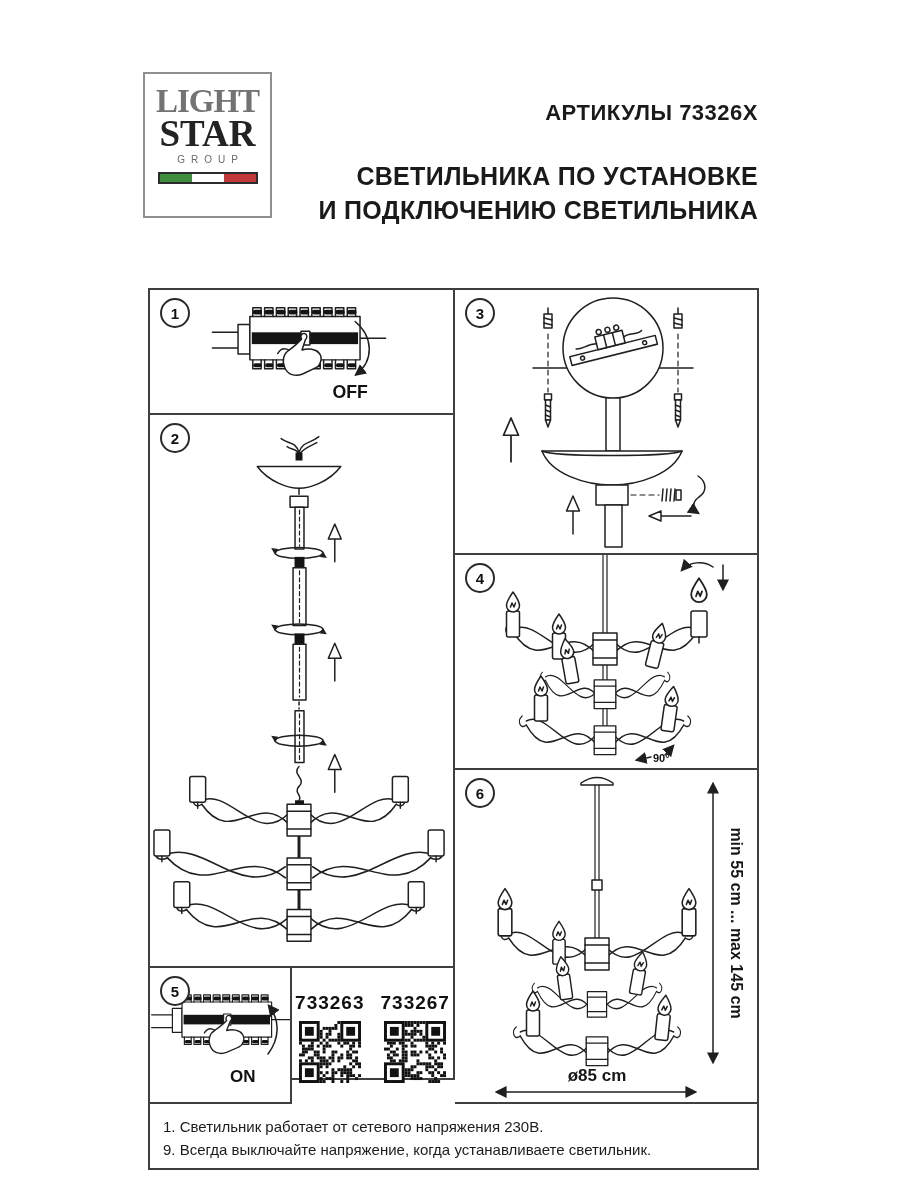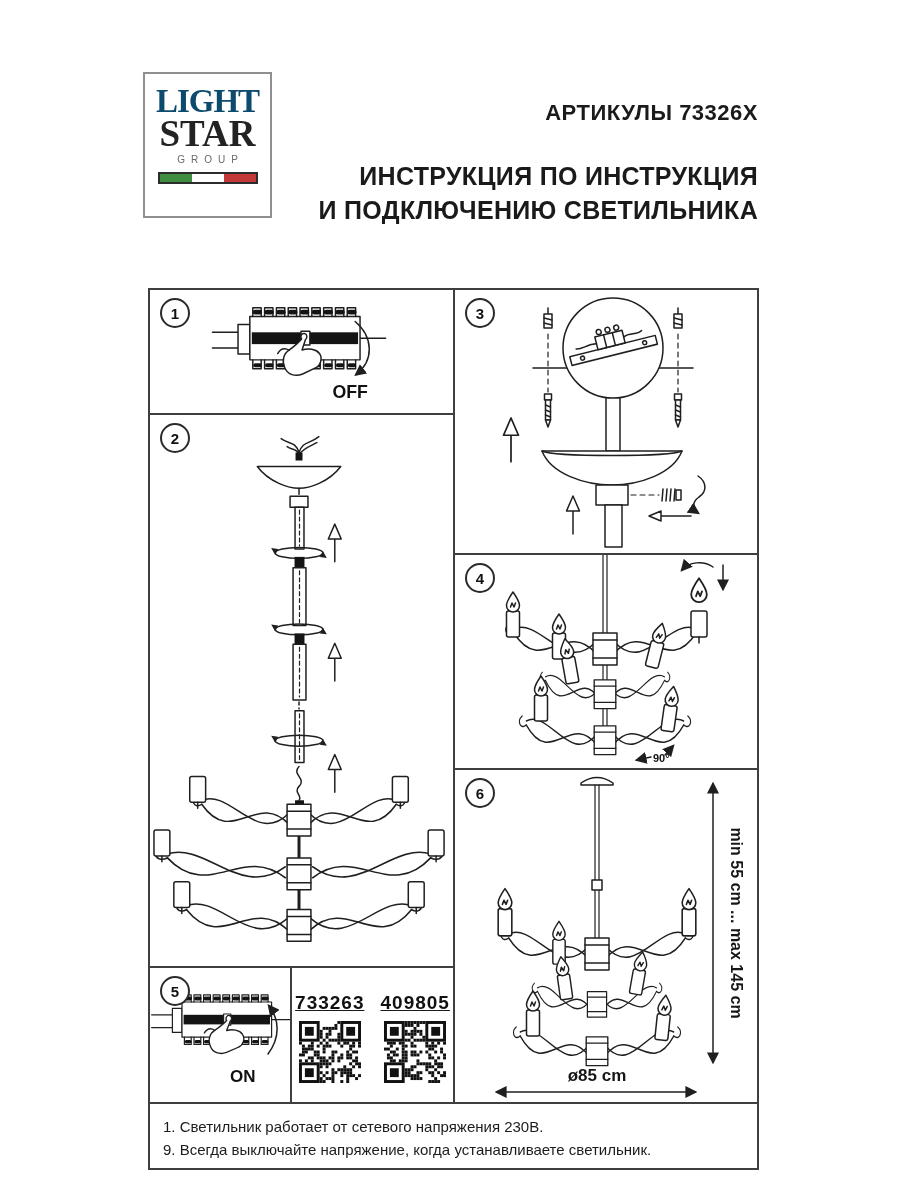"LIGHT" .logo-light { color: #0c4a6e -> #737373 }
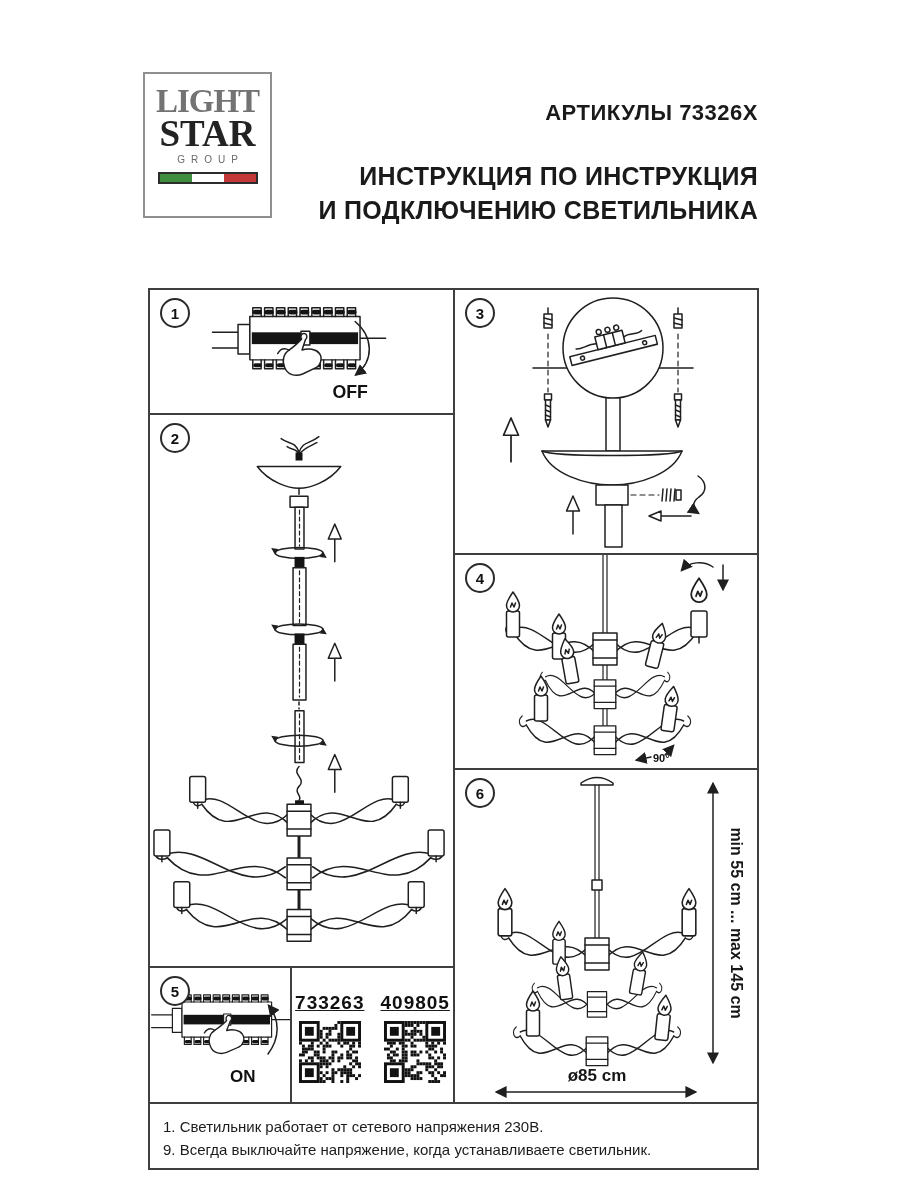"ИНСТРУКЦИЯ ПО ИНСТРУКЦИЯ" div.t-instr1 { text: ИНСТРУКЦИЯ ПО ИНСТРУКЦИЯ -> СВЕТИЛЬНИКА ПО УСТАНОВКЕ }
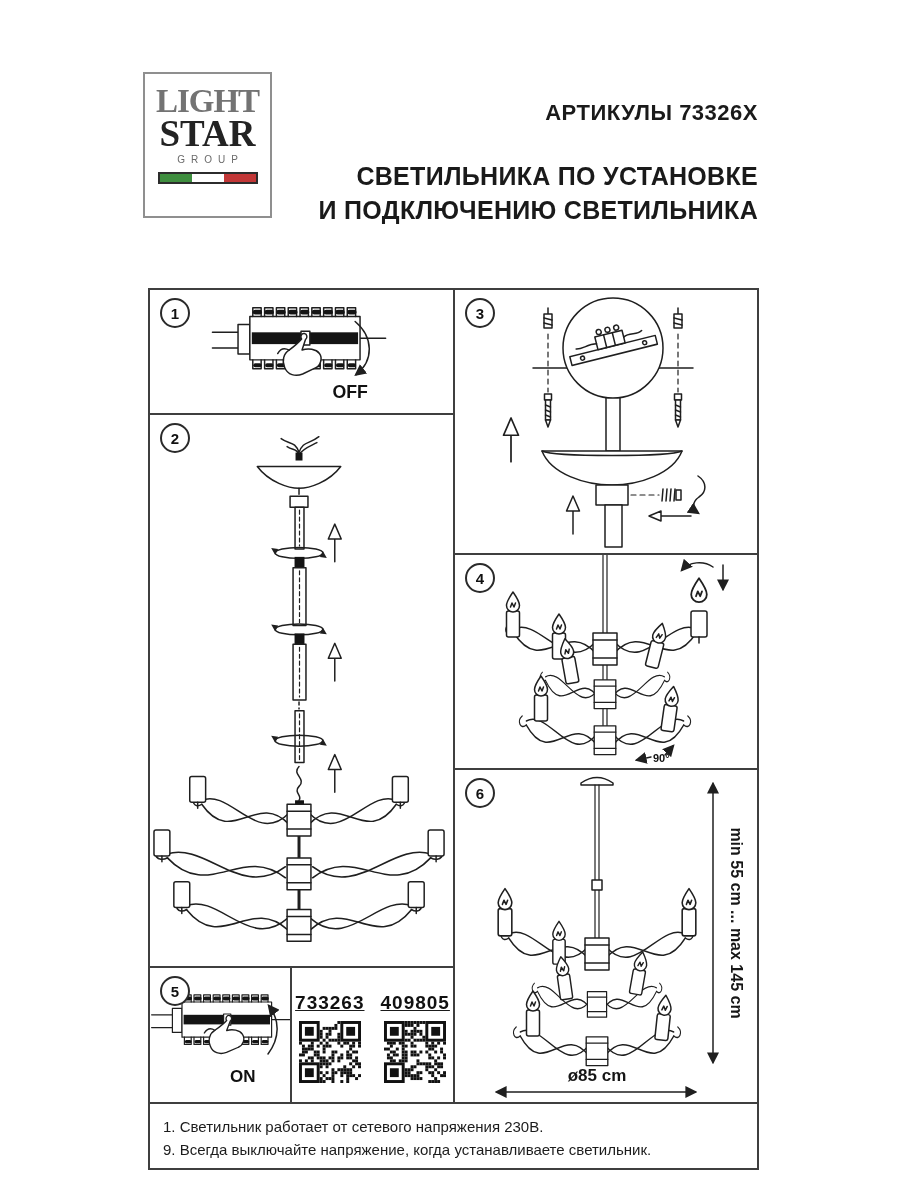"733263" section.panel { height: 136px -> 112px; text-decoration: underline -> none }
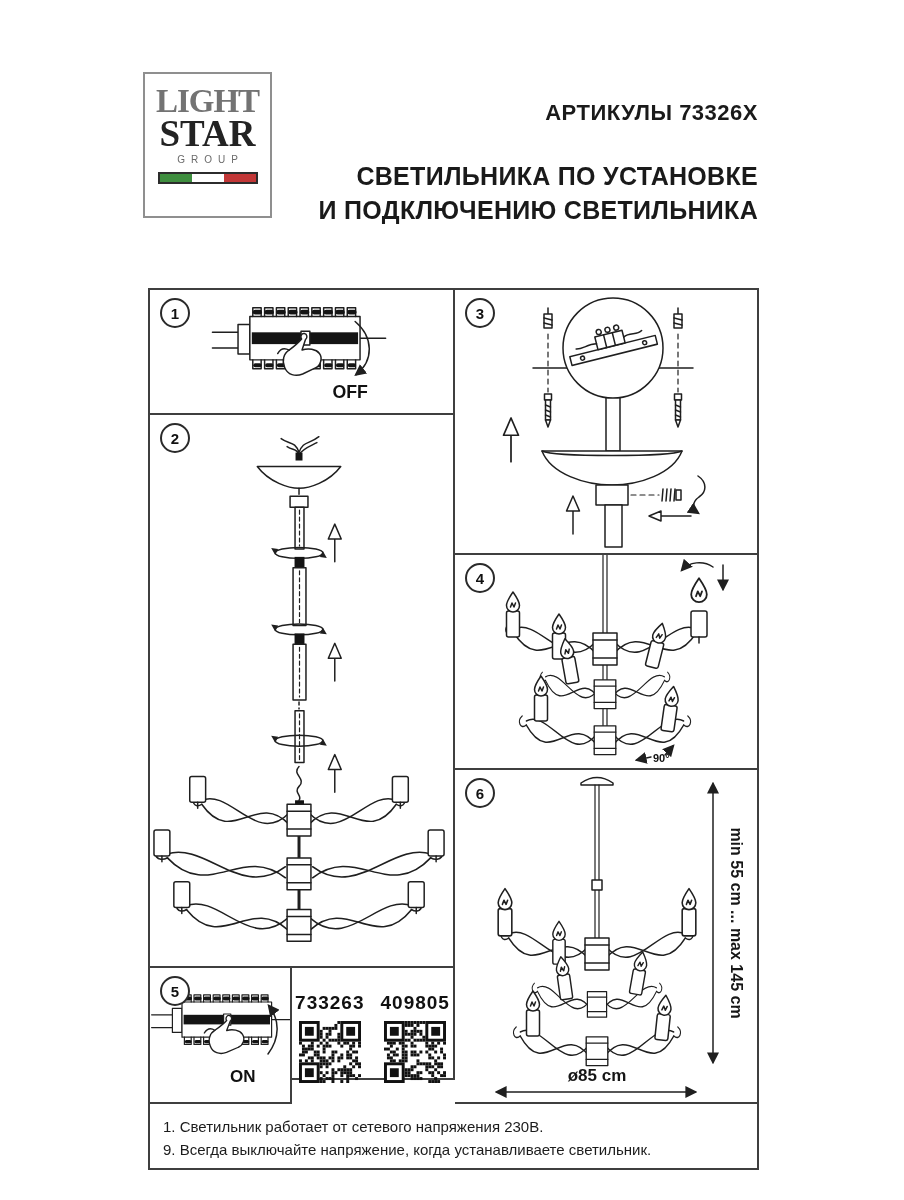"409805" div.qr-label { text: 409805 -> 733267 }
